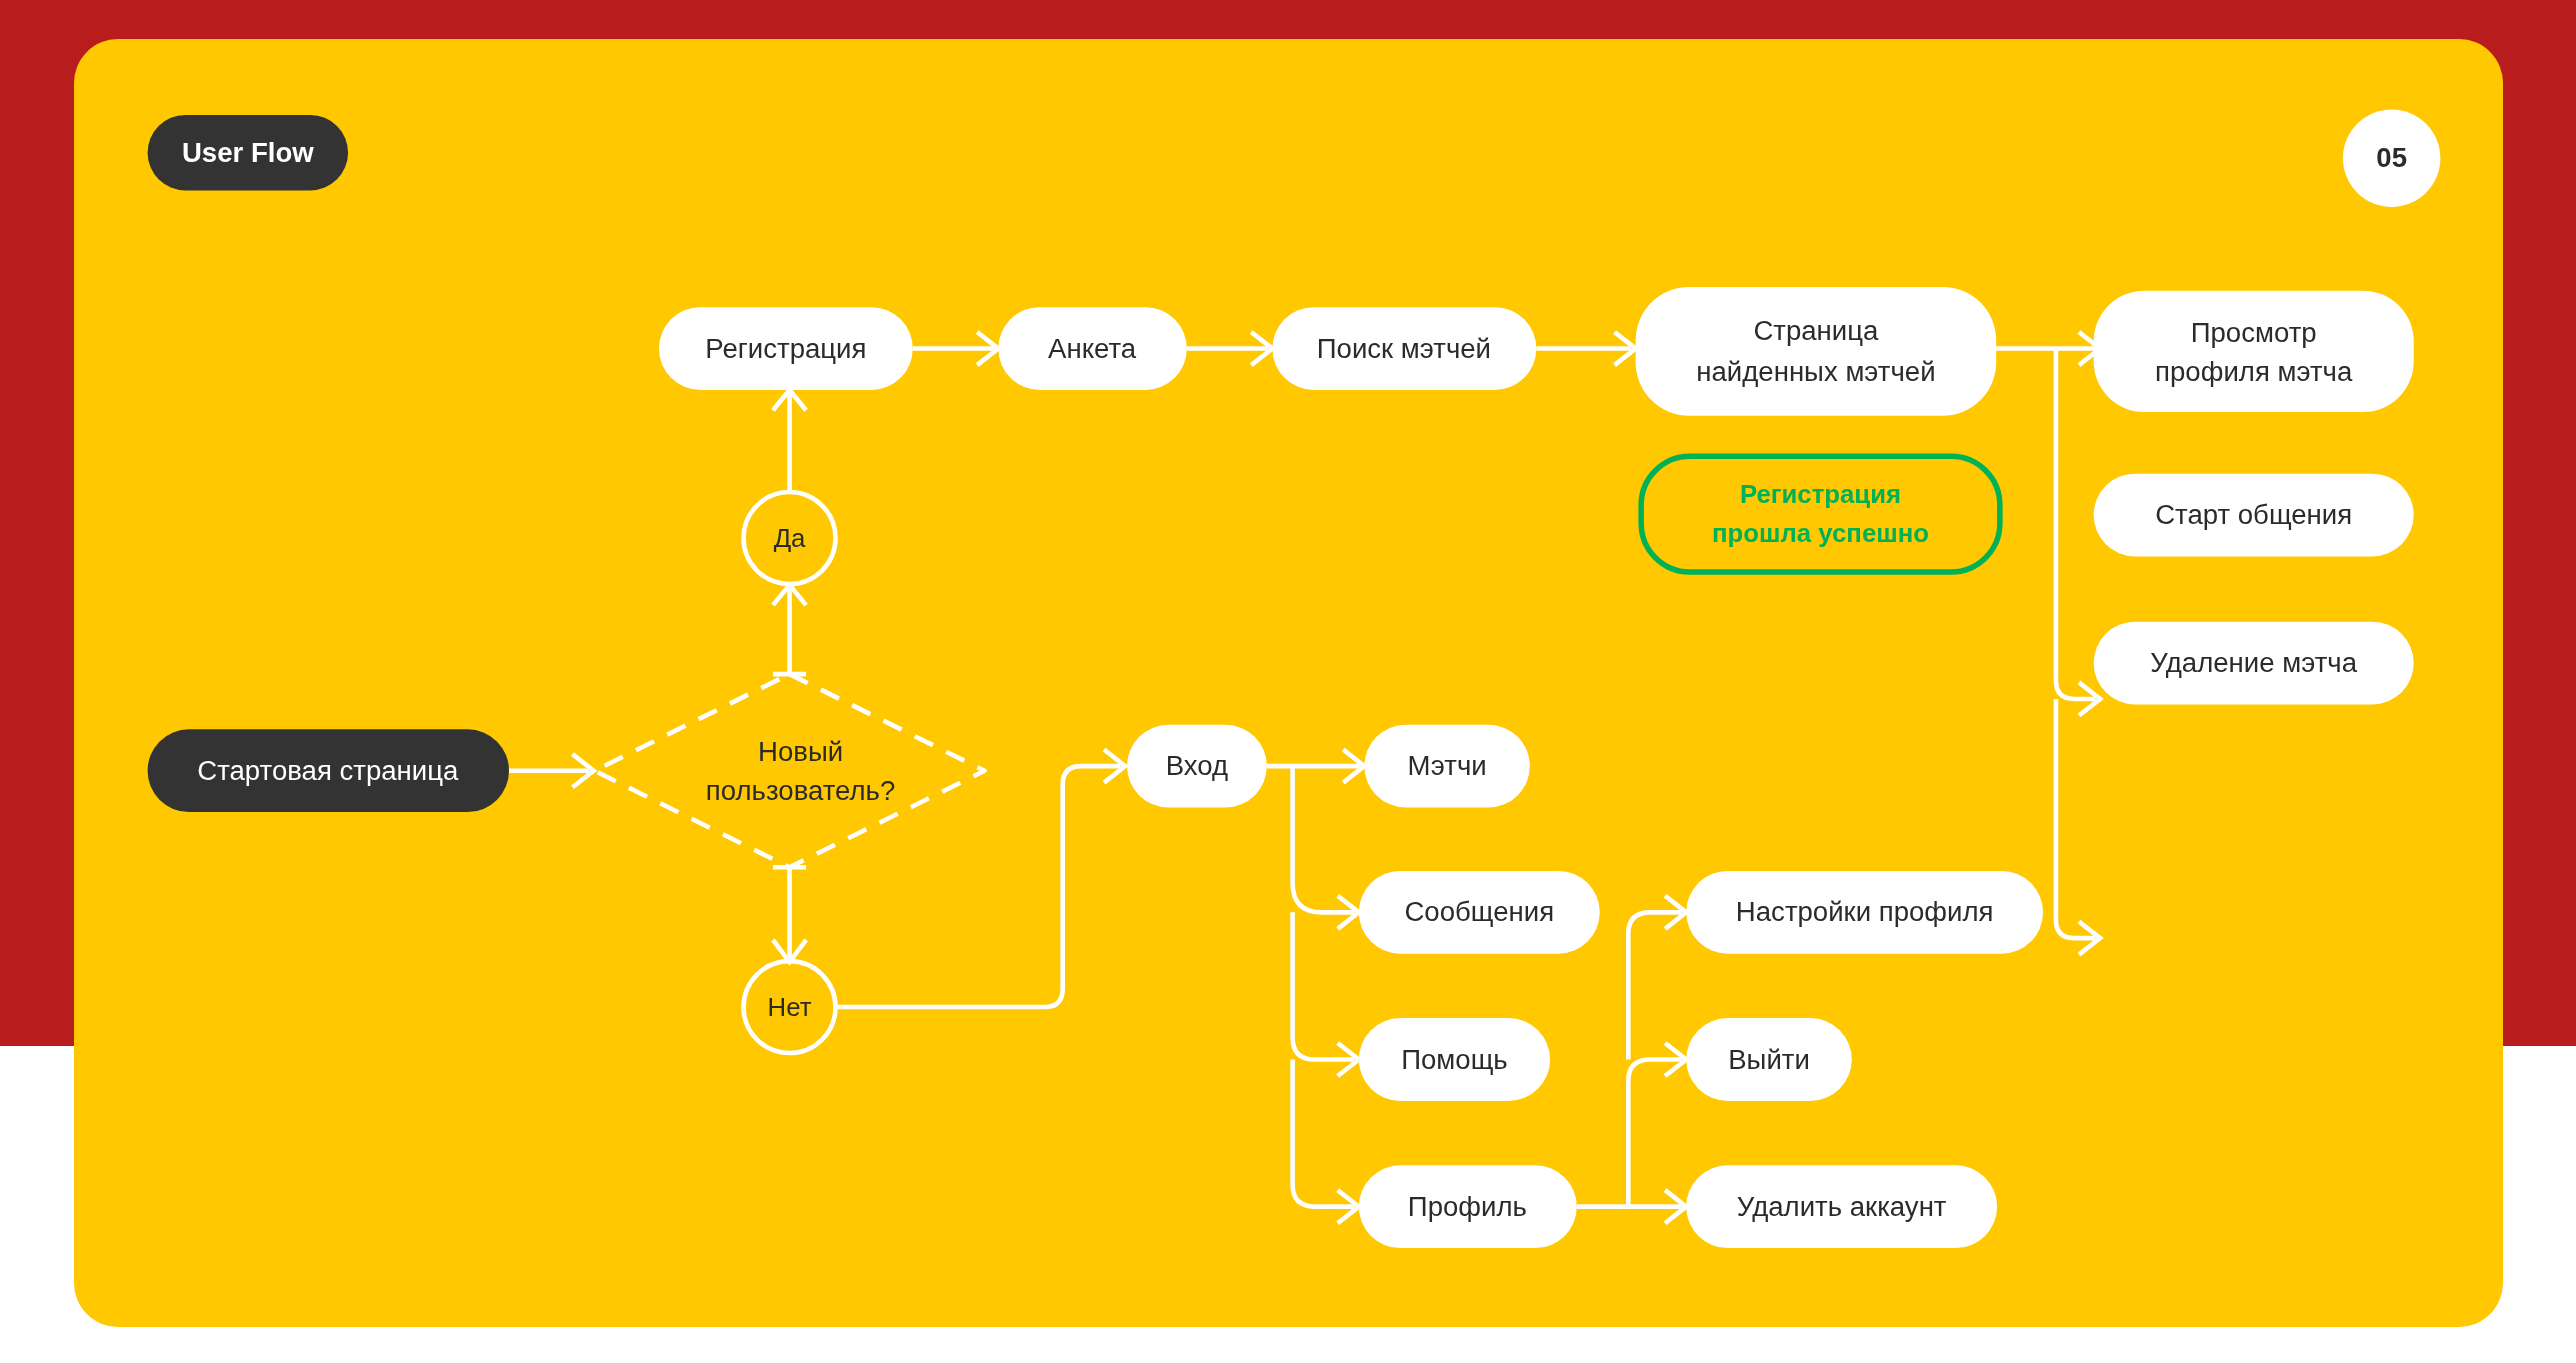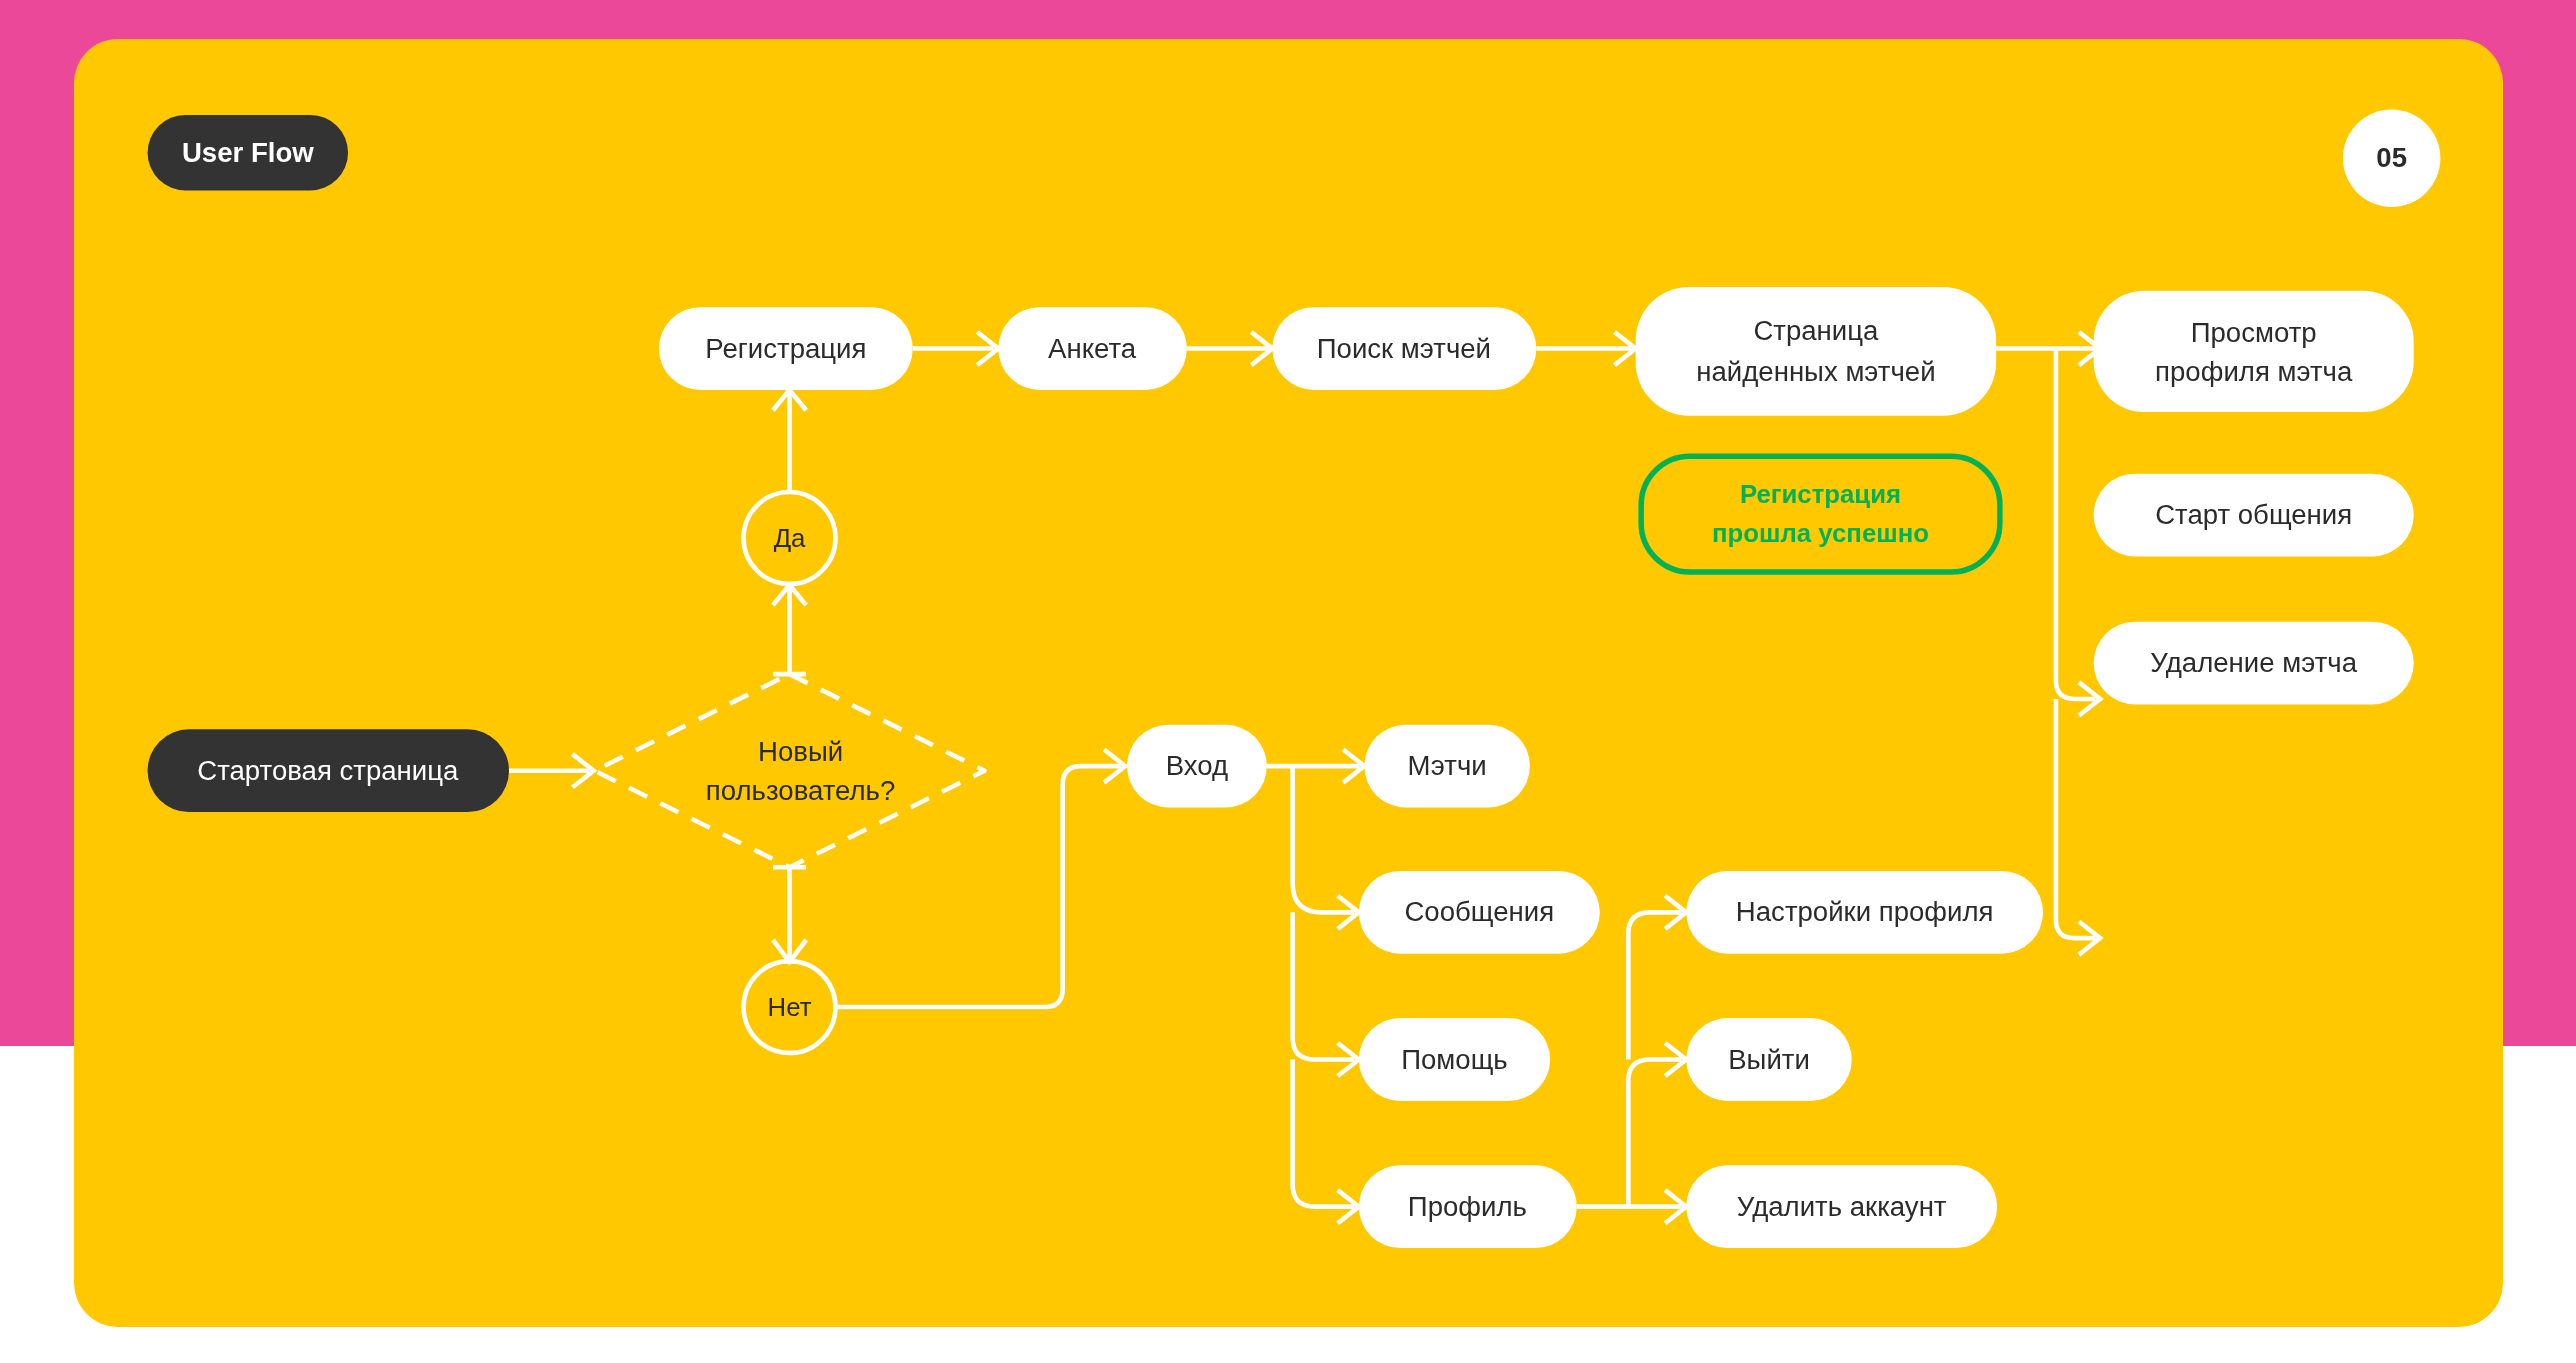"User Flow" #stage { background: #ec4899 -> #b91c1c }
